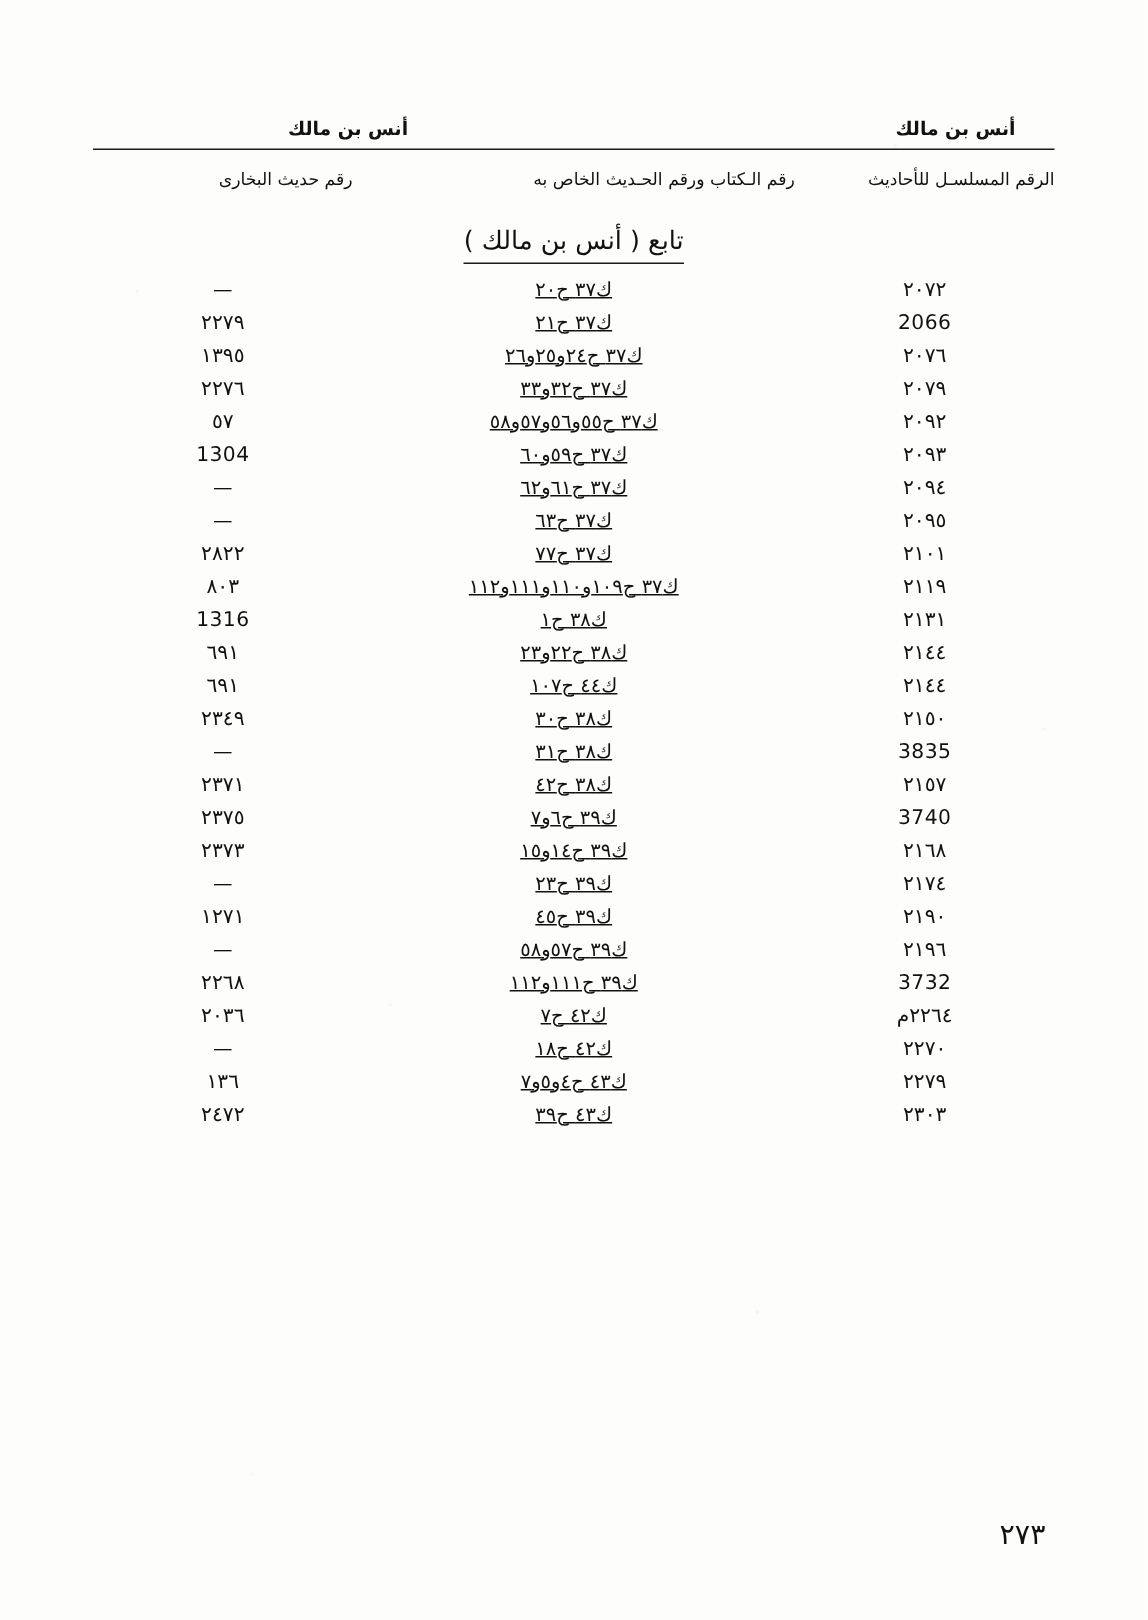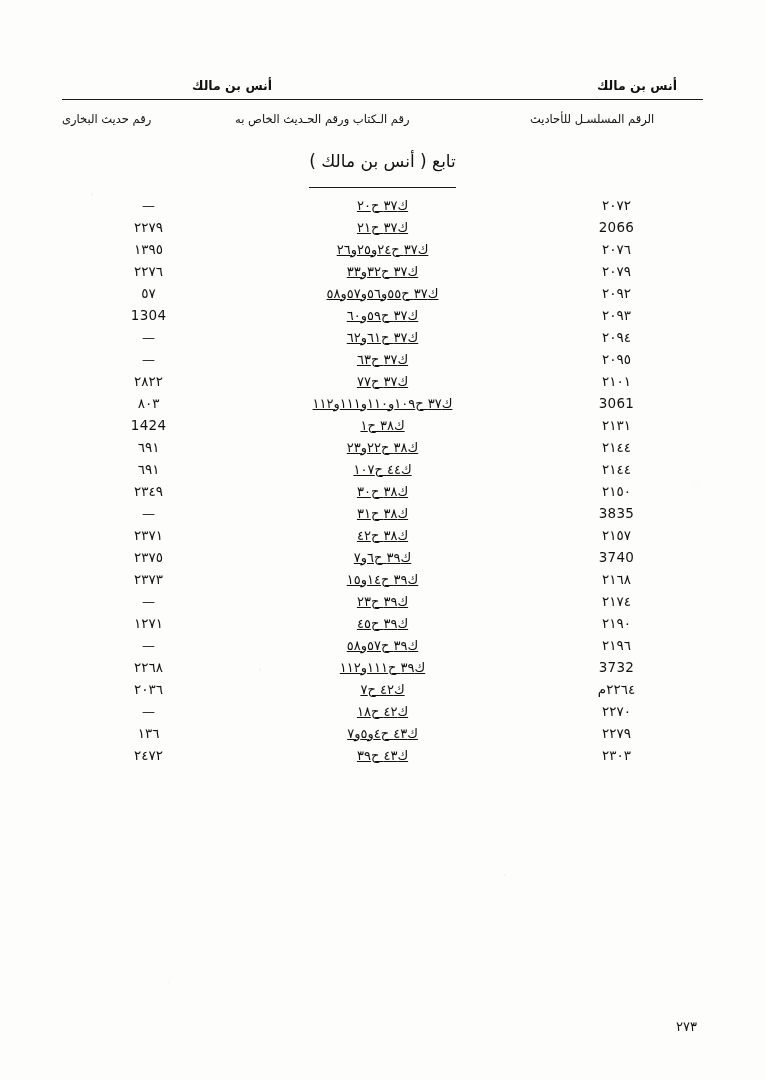"رقم حديث البخارى" th.colhead { text-align: left -> right }
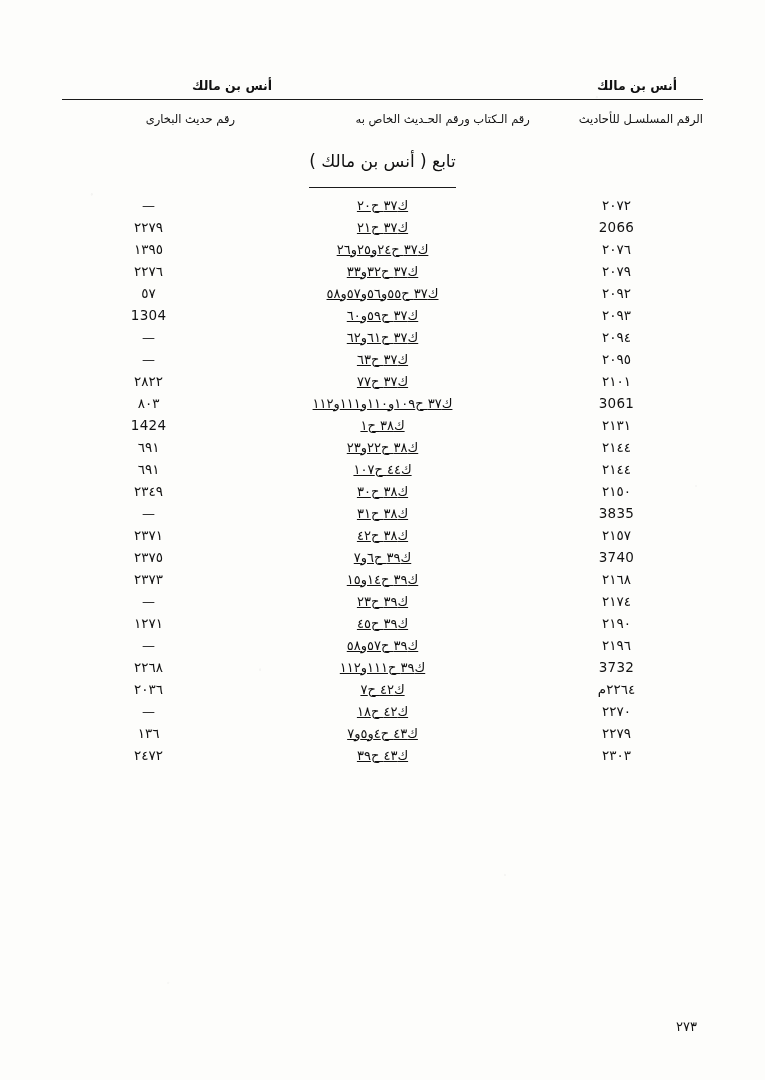"تابع ( أنس بن مالك" .sectiontitle { padding-bottom: 16px -> 4px }
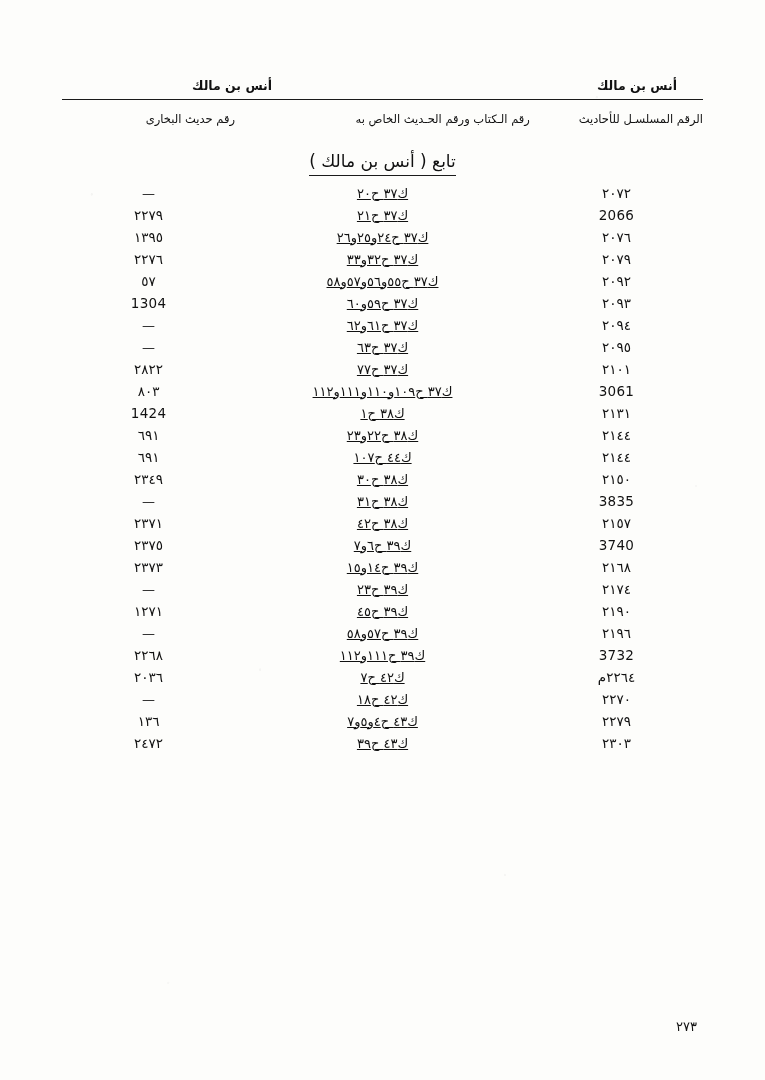"3061" td.cell { text: 3061 -> ٢١١٩ }
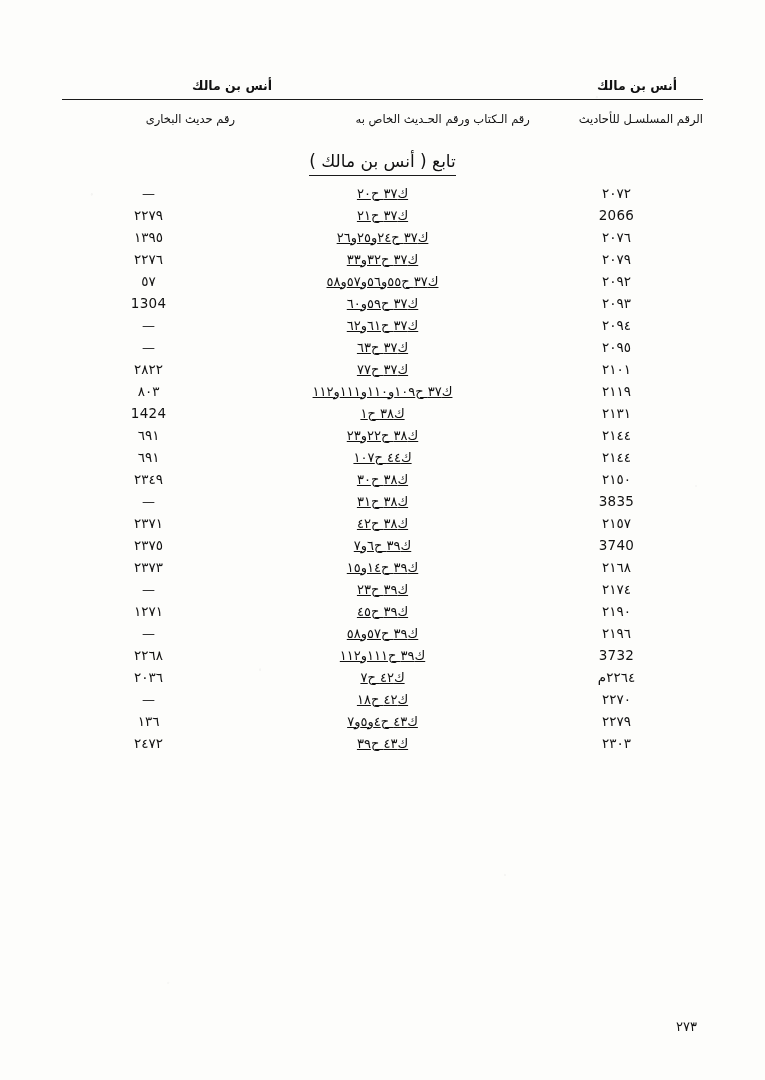"1424" td.cell { text: 1424 -> 1316 }
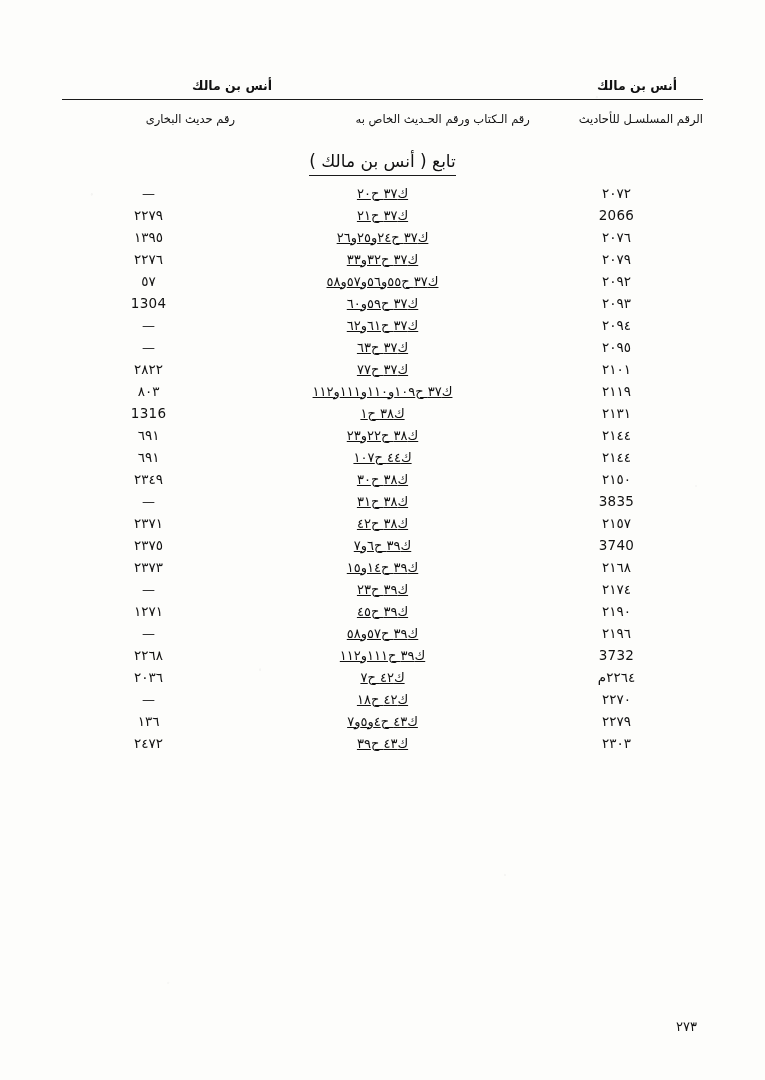"٢٧٣" .pagenum { font-size: 13px -> 19px }
